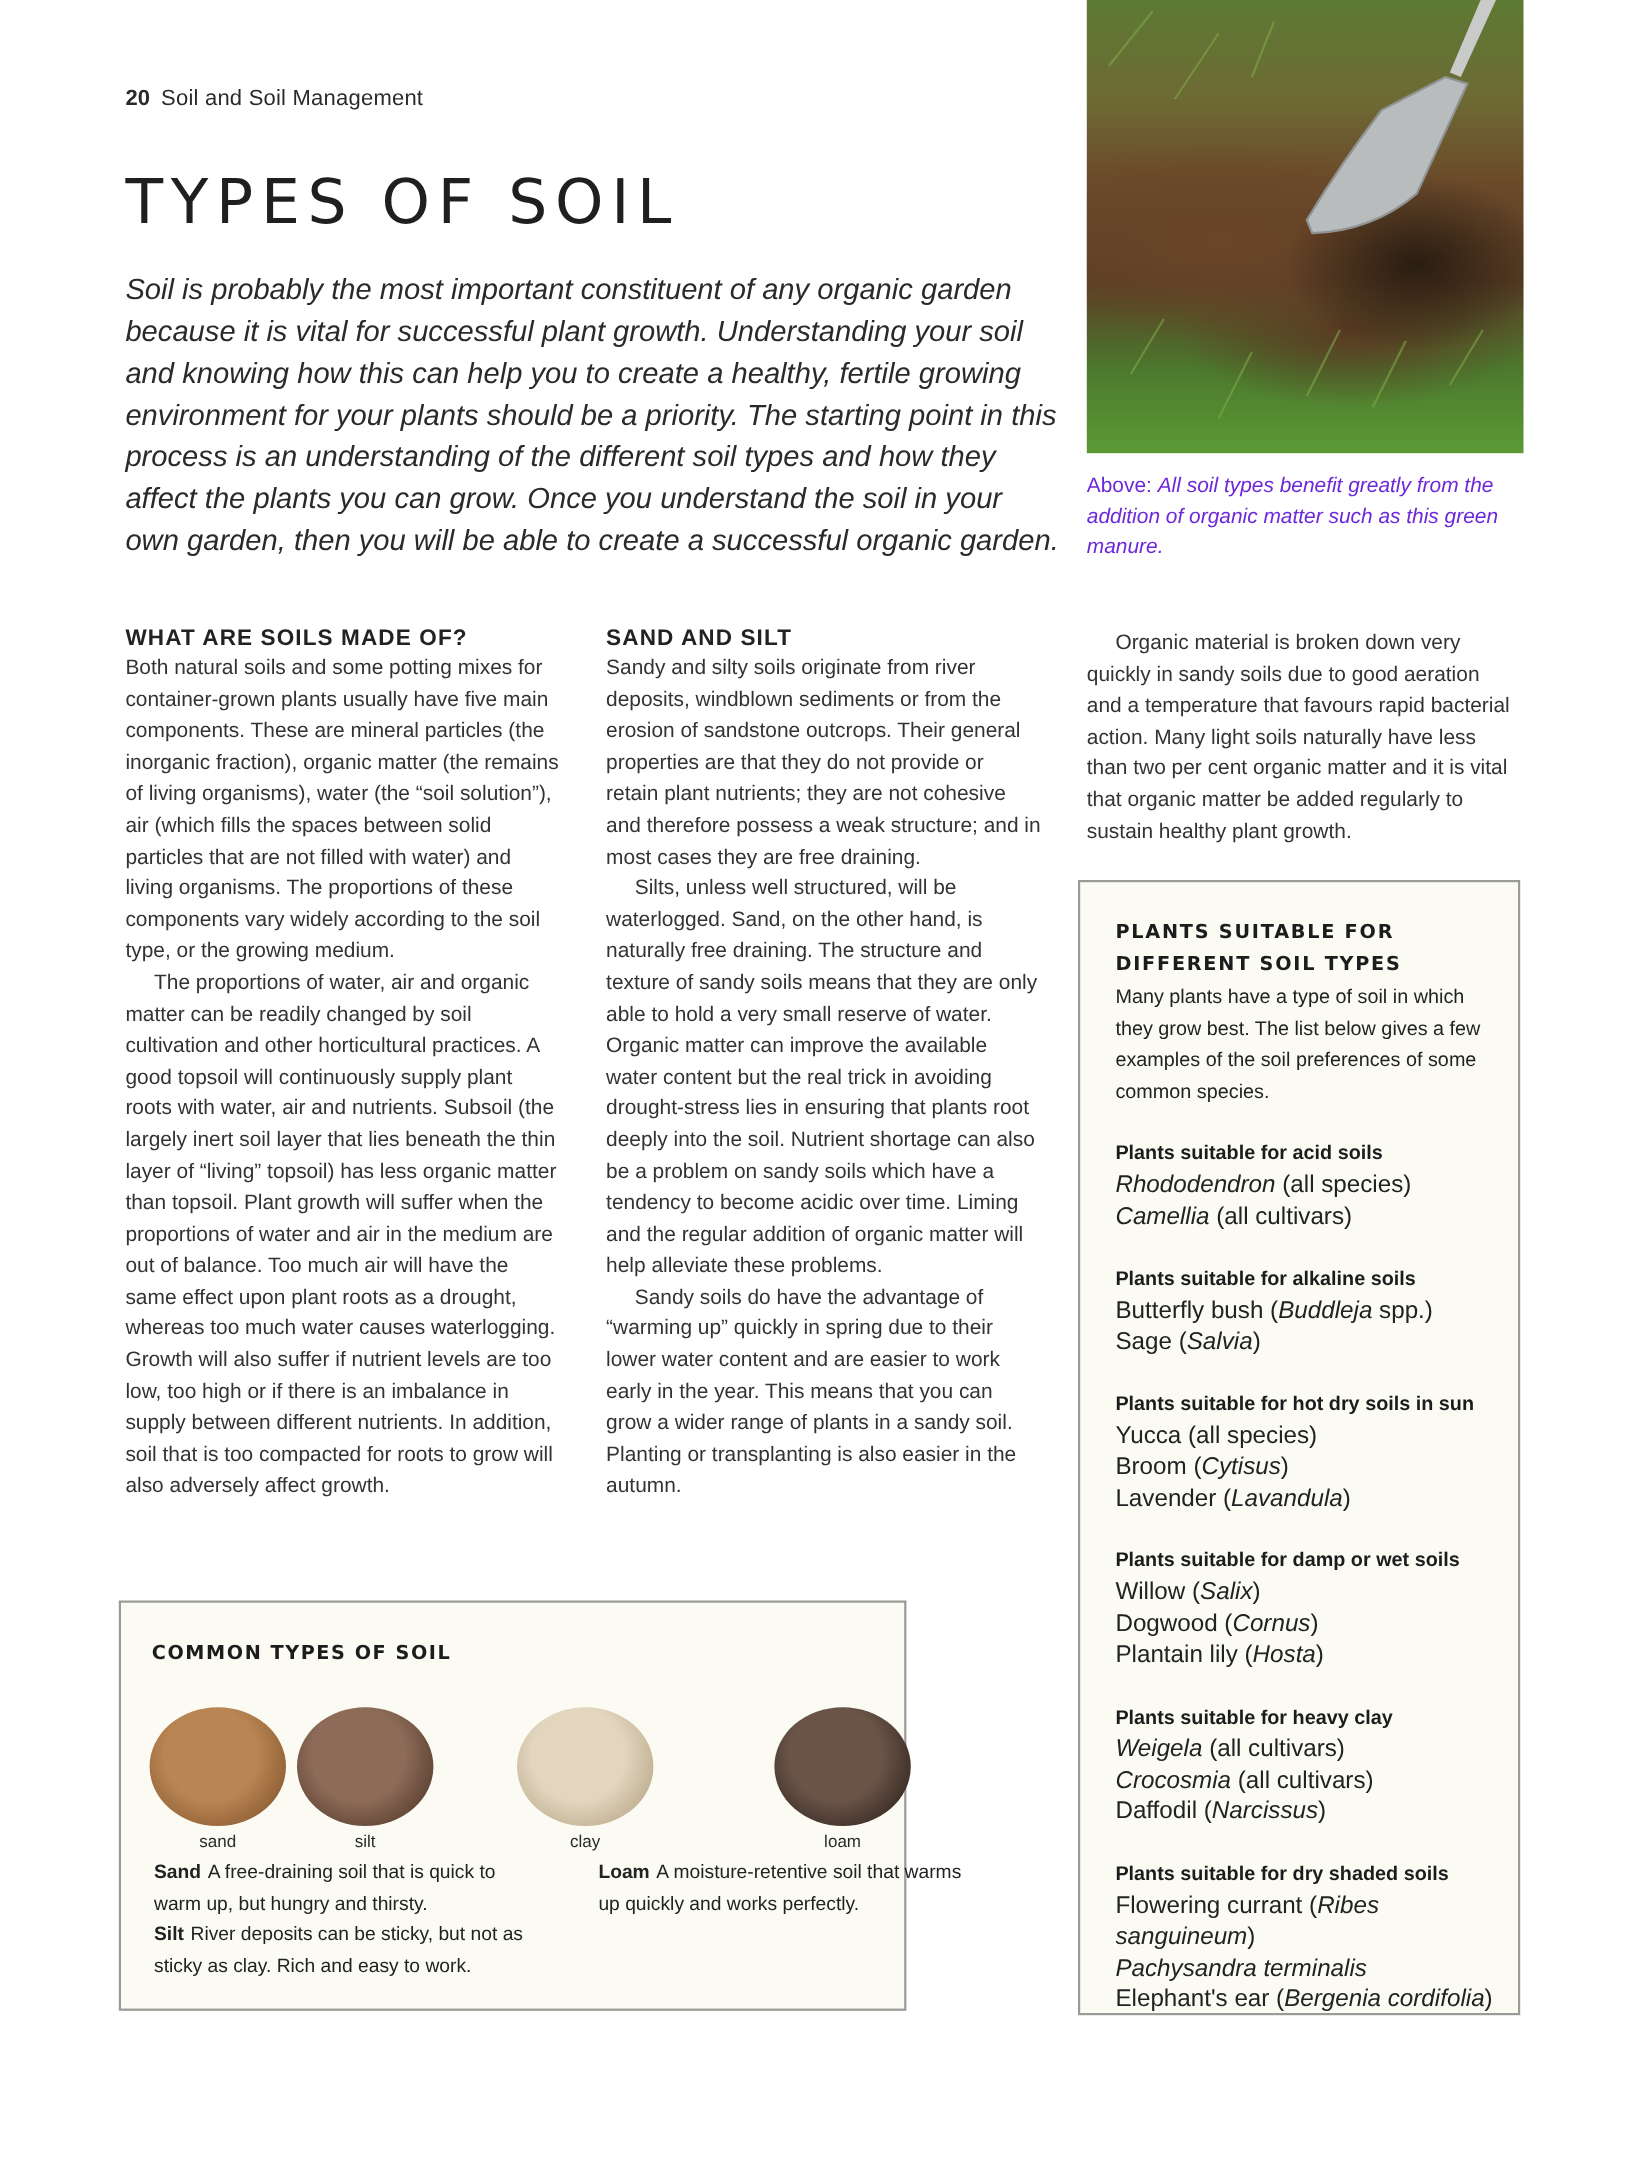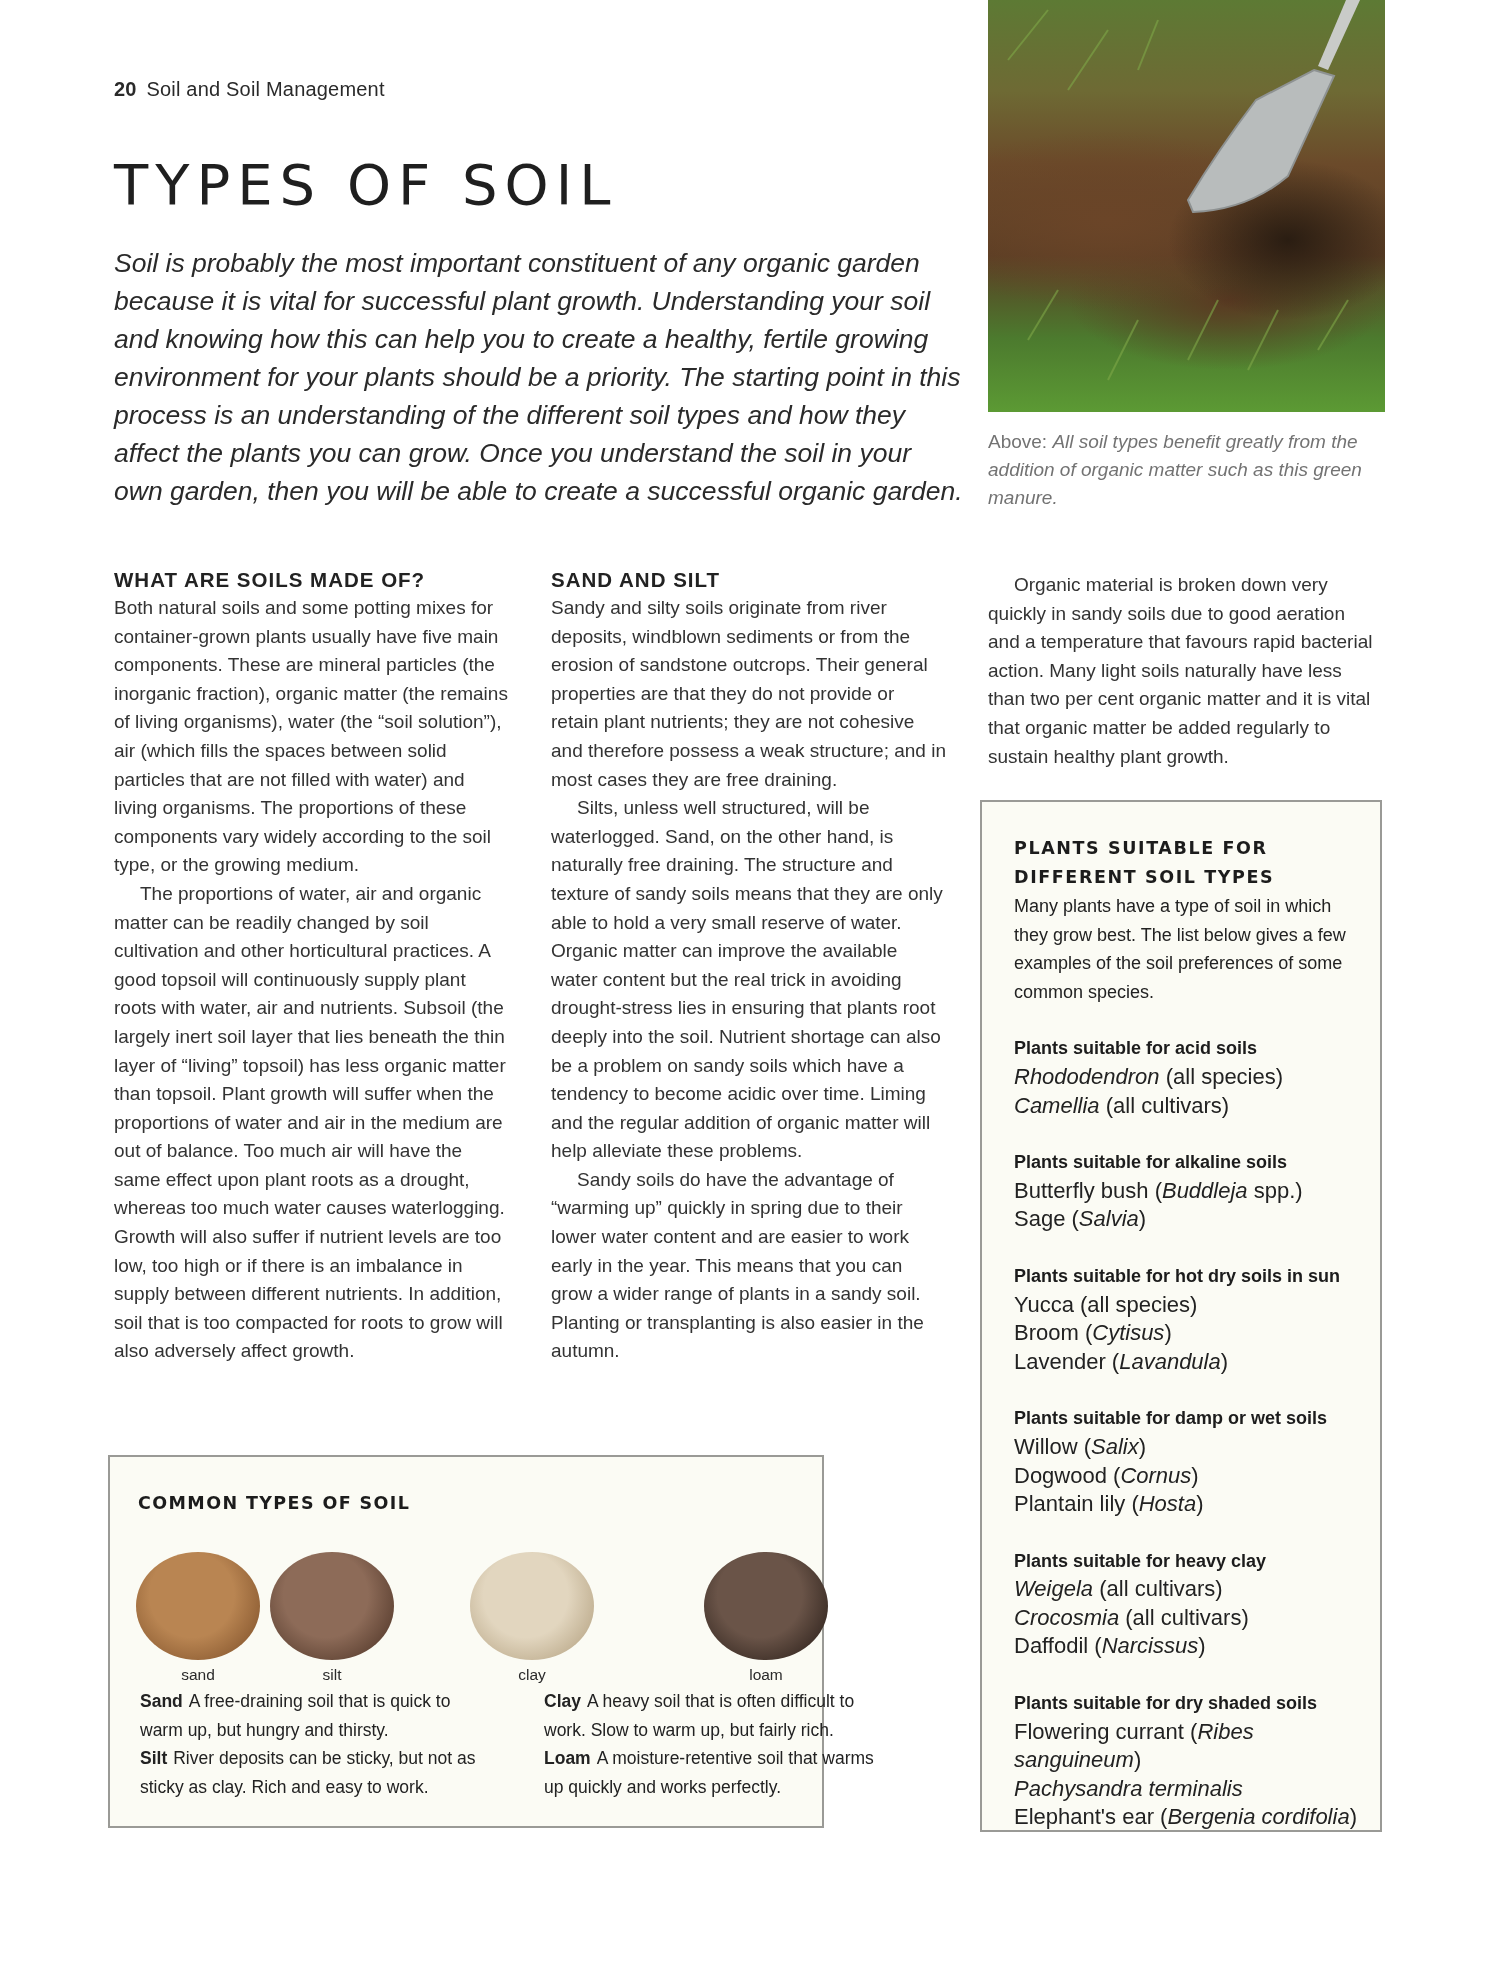"Above: All soil types benefit" .caption { color: #737373 -> #6d28d9 }
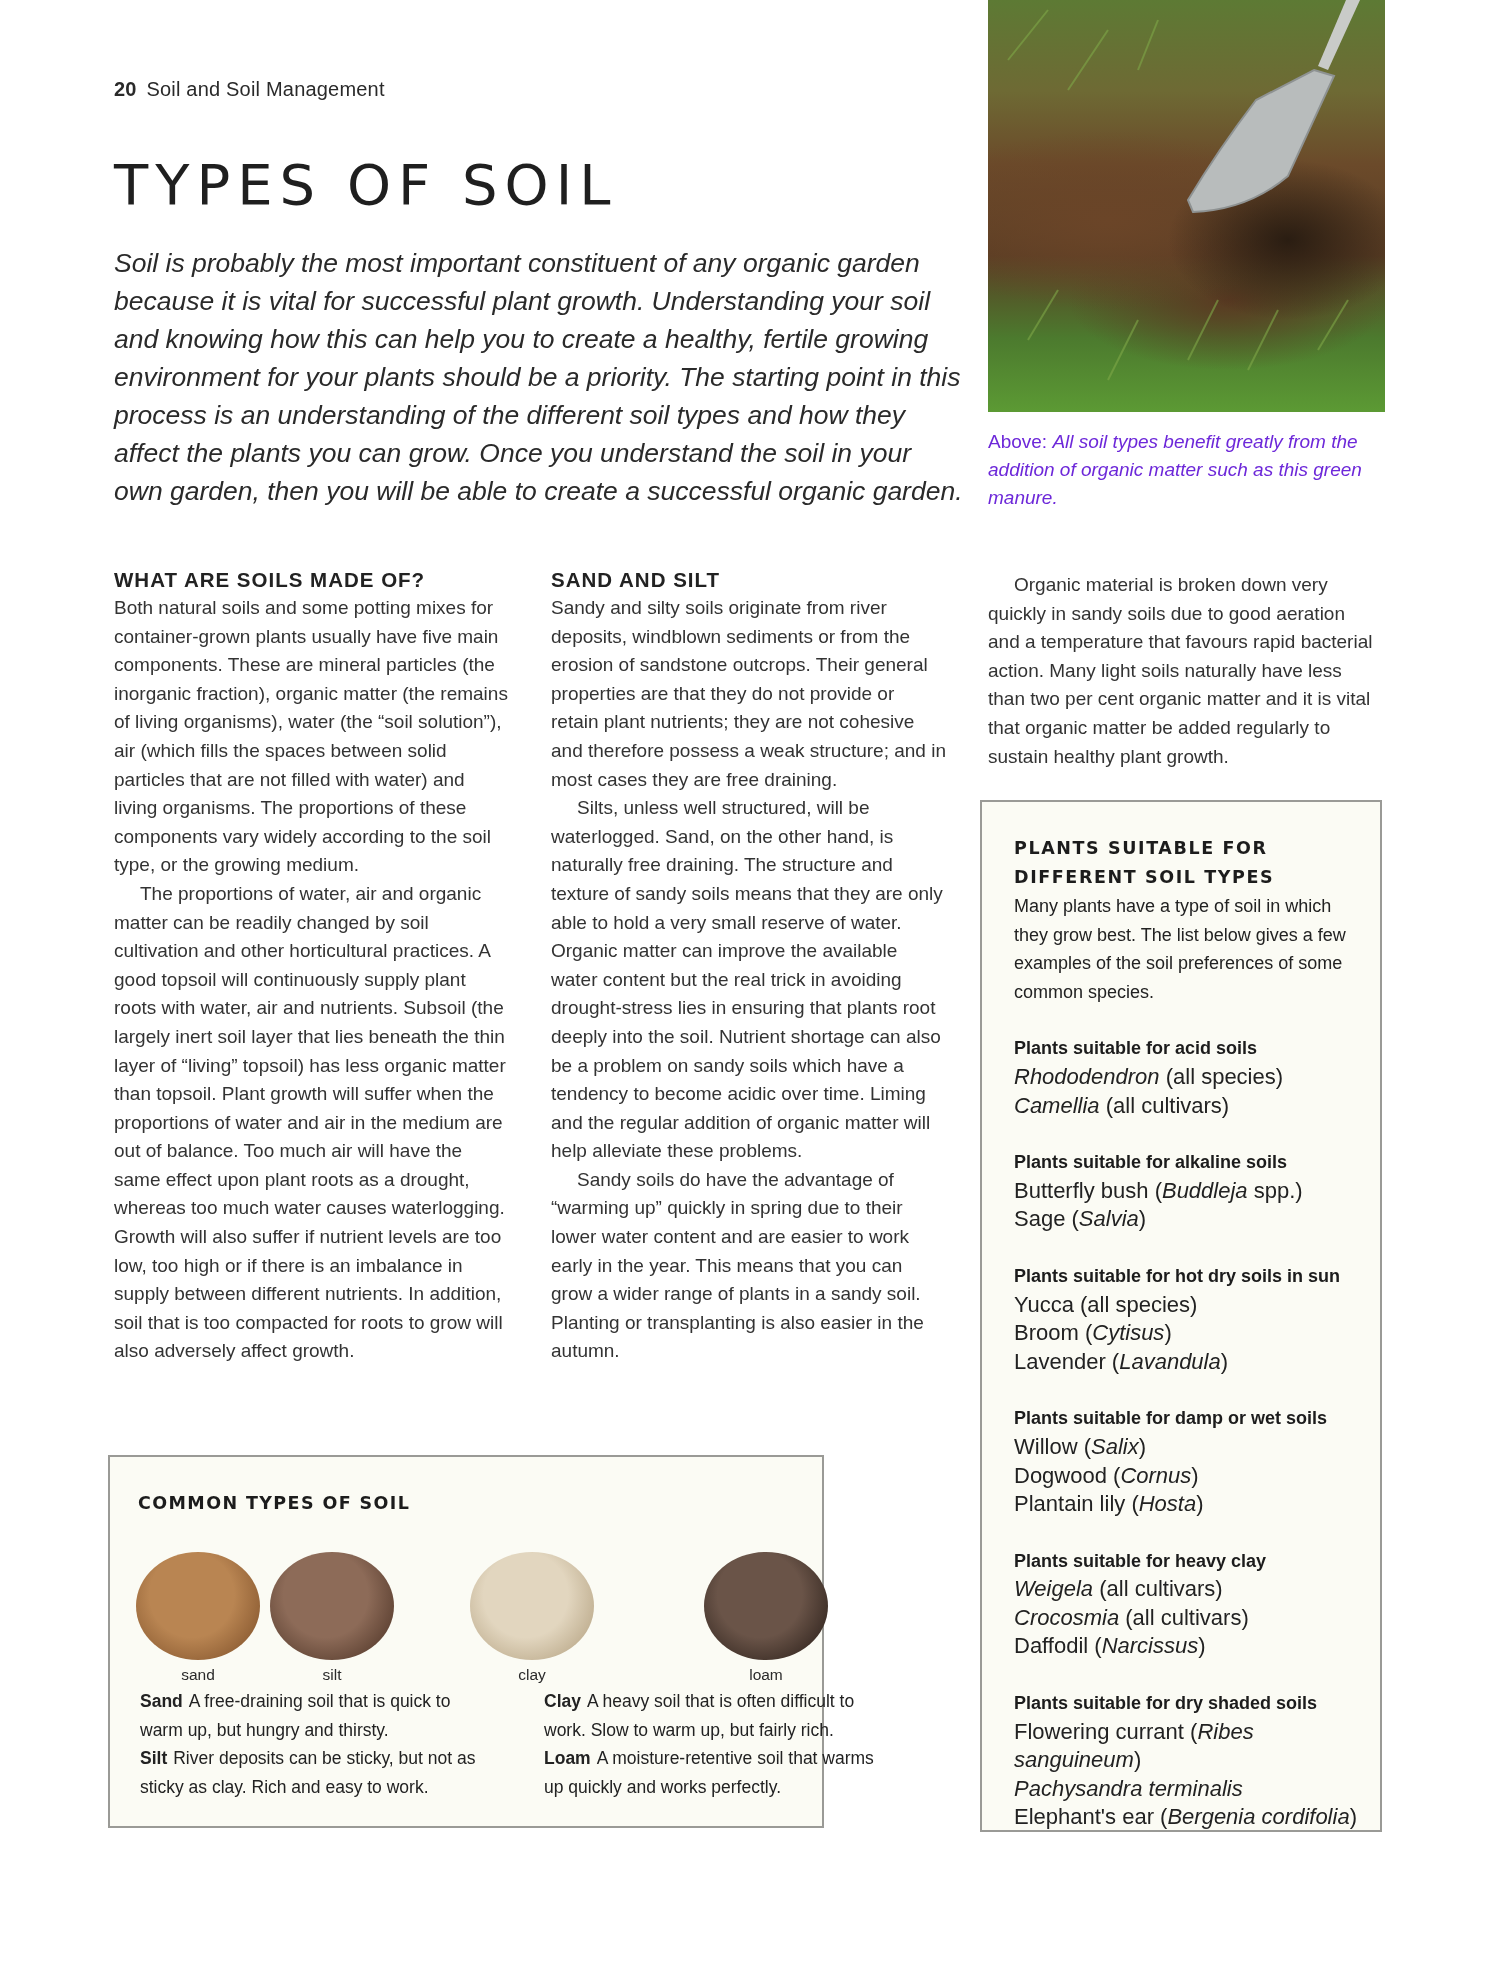"Clay A heavy soil that" div { html: <div><b>Clay</b><span>A heavy soil that is often difficult to work. Slow to warm up, but fairly rich.</span></div> -> none }
